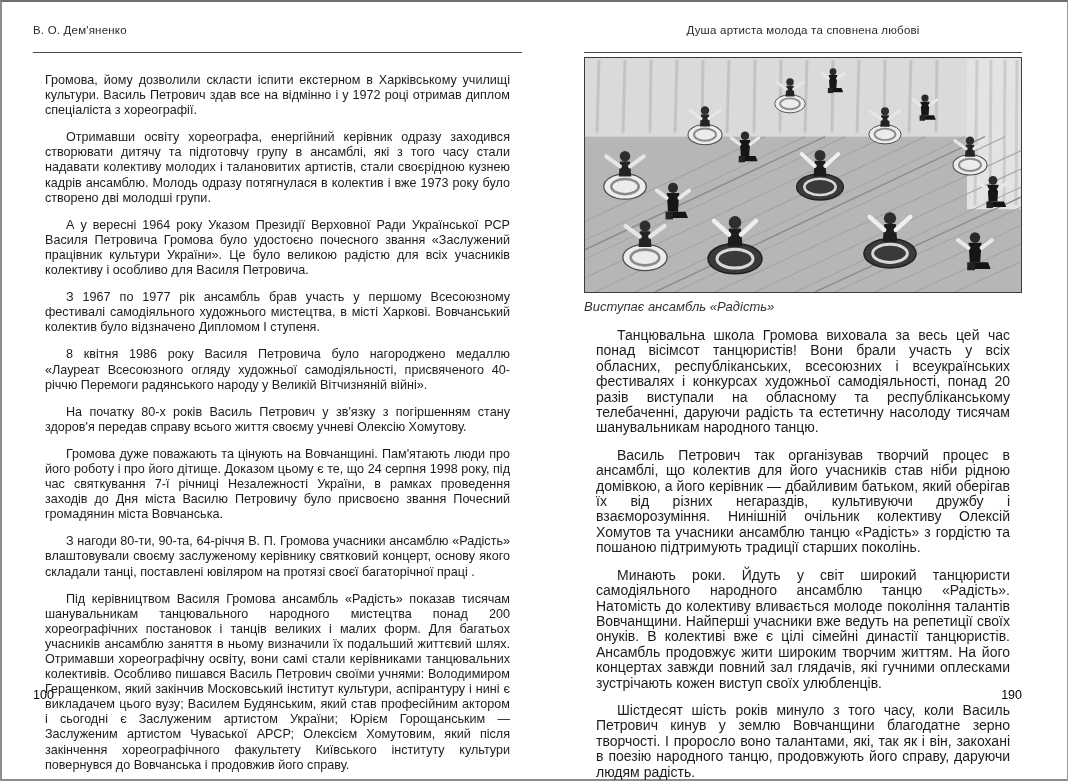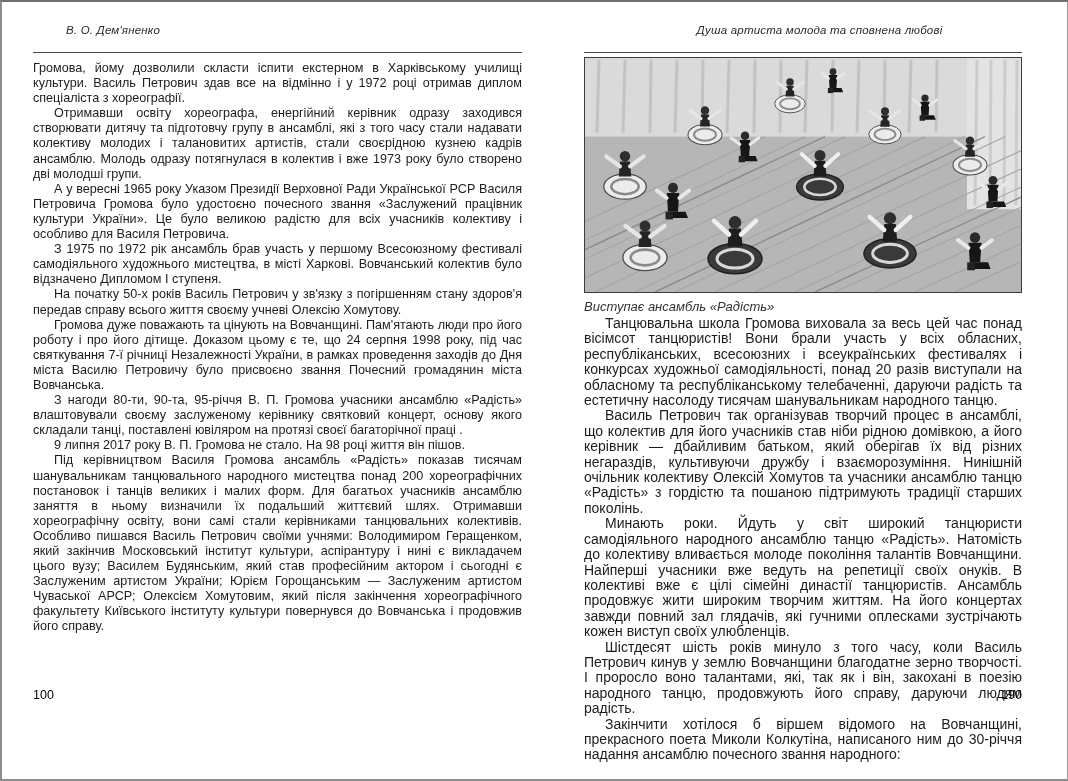"В. О. Дем'яненко" .running-header { font-style: italic -> none; margin-left: 33px -> none }
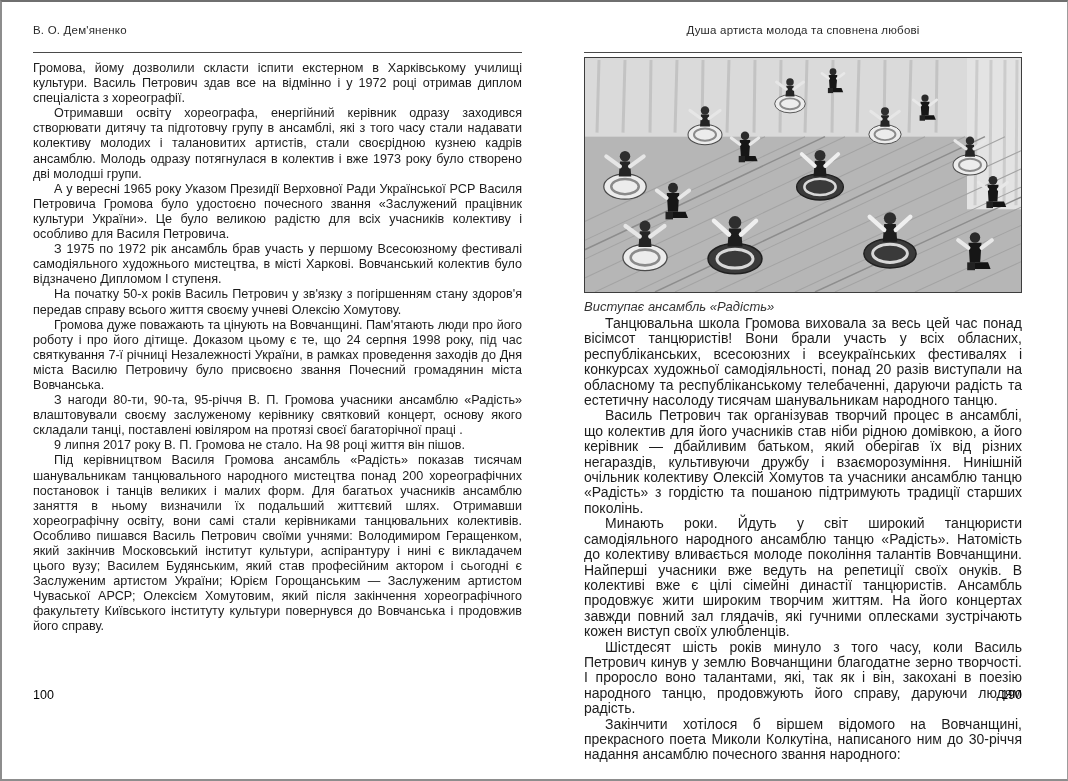"Громова, йому дозволили скласти іспити" .body-text p { margin: 0 -> 12px }
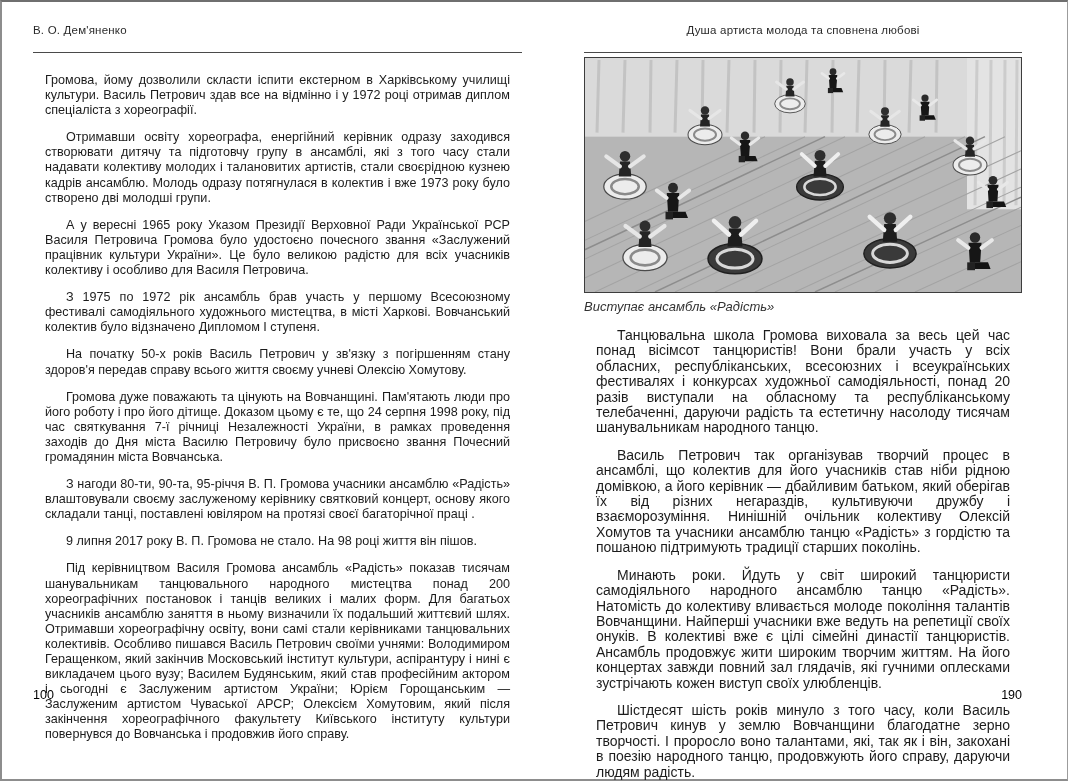"А у вересні 1965 року" p { text: 1965 -> 1964 }
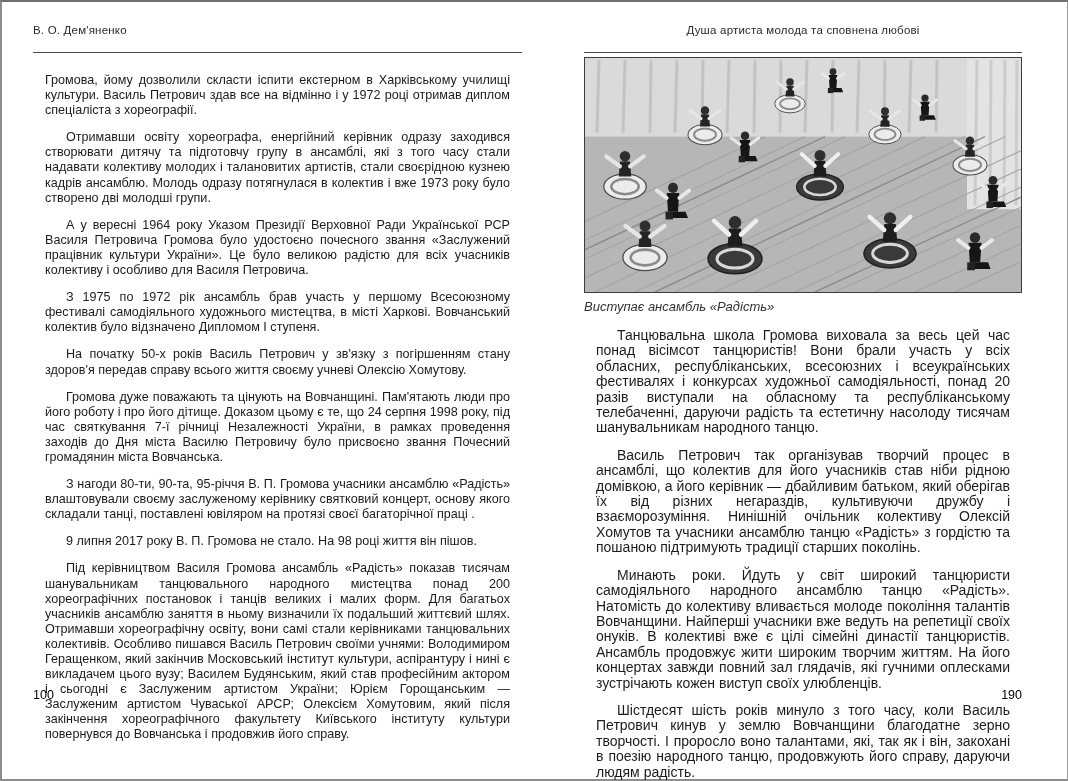"З 1975 по 1972 рік" p { text: 1975 по 1972 -> 1967 по 1977 }
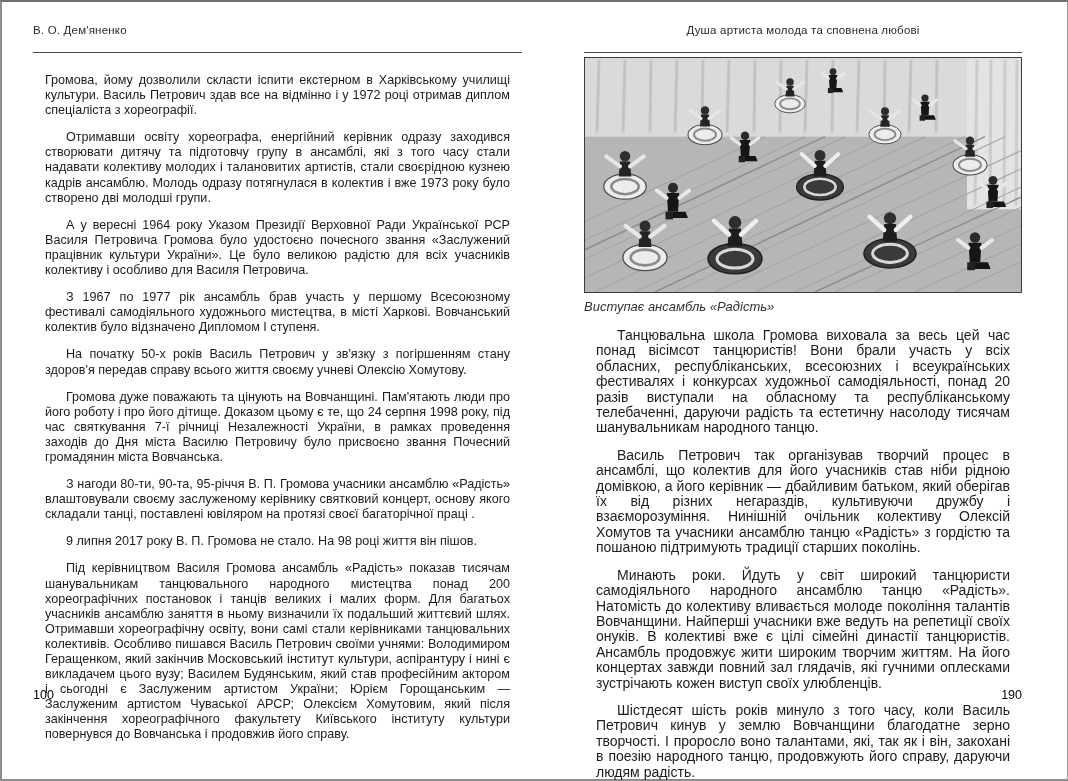"8 квітня 1986 року Василя" p { html: none -> <p>8 квітня 1986 року Василя Петровича було нагороджено медаллю «Лауреат Всесоюзного огляду художньої самодіяльності, присвяченого 40-річчю Перемоги радянського народу у Великій Вітчизняній війні».</p> }
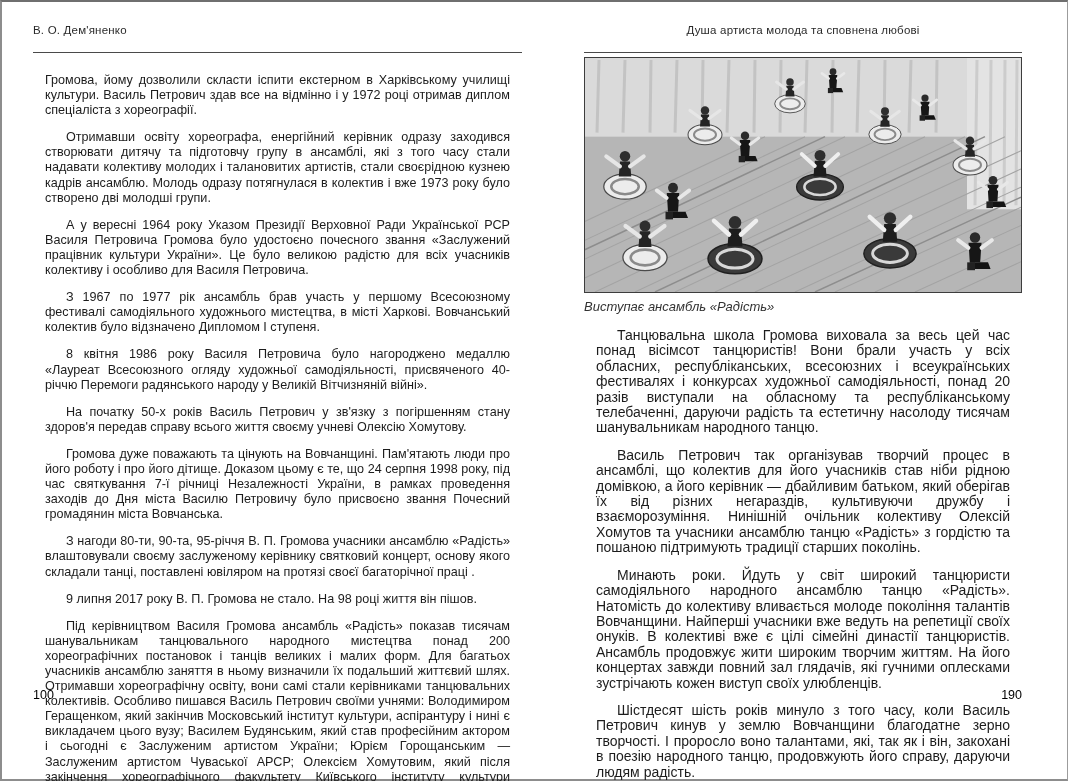"На початку 50-х років Василь" p { text: 50-х -> 80-х }
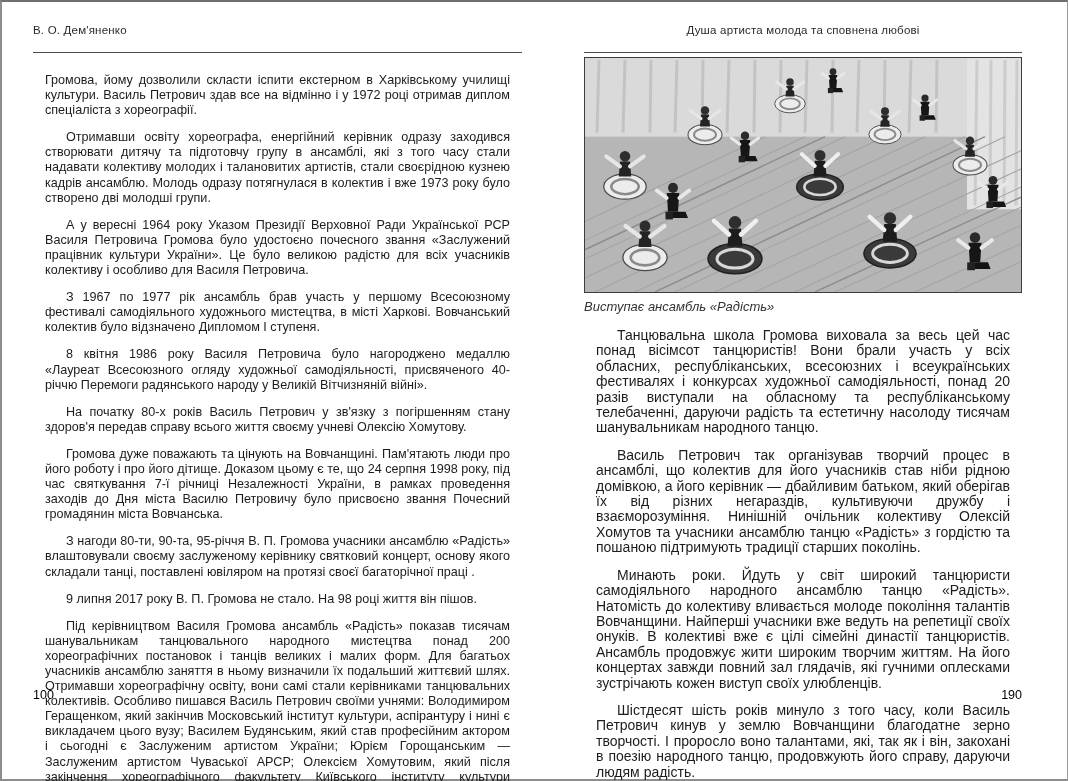"З нагоди 80-ти, 90-та, 95-річчя" p { text: 95-річчя -> 64-річчя }
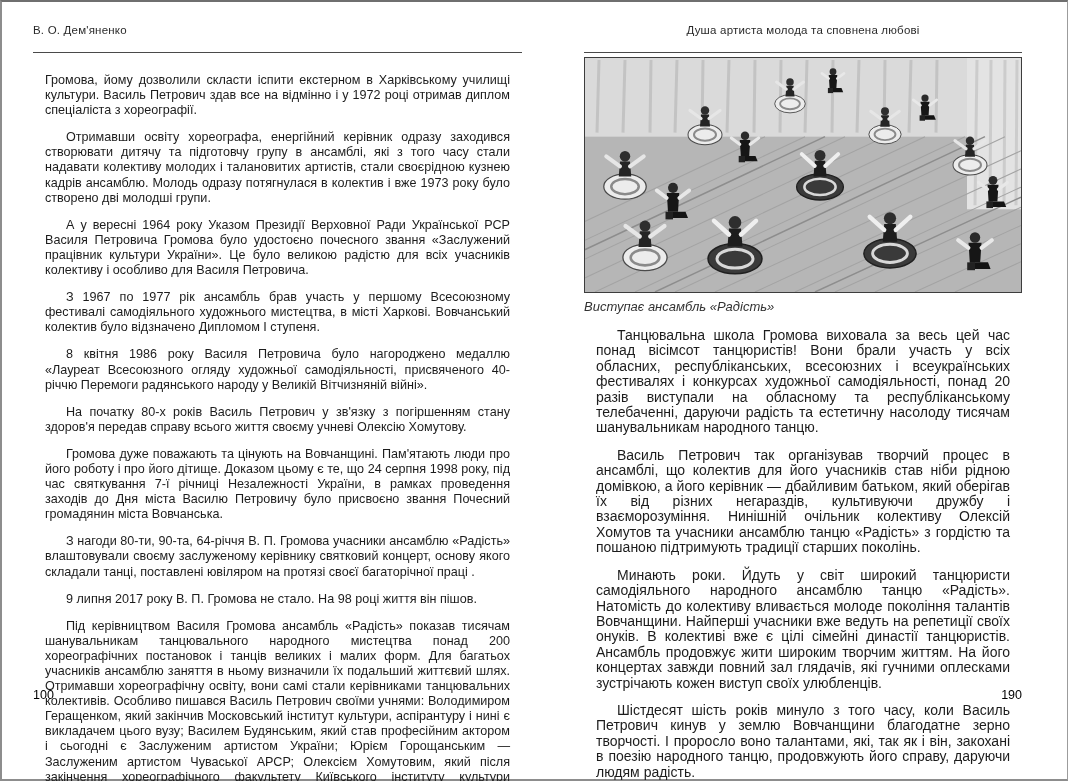"9 липня 2017 року В." p { html: <p>9 липня 2017 року В. П. Громова не стало. На 98 році життя він пішов.</p> -> none }
